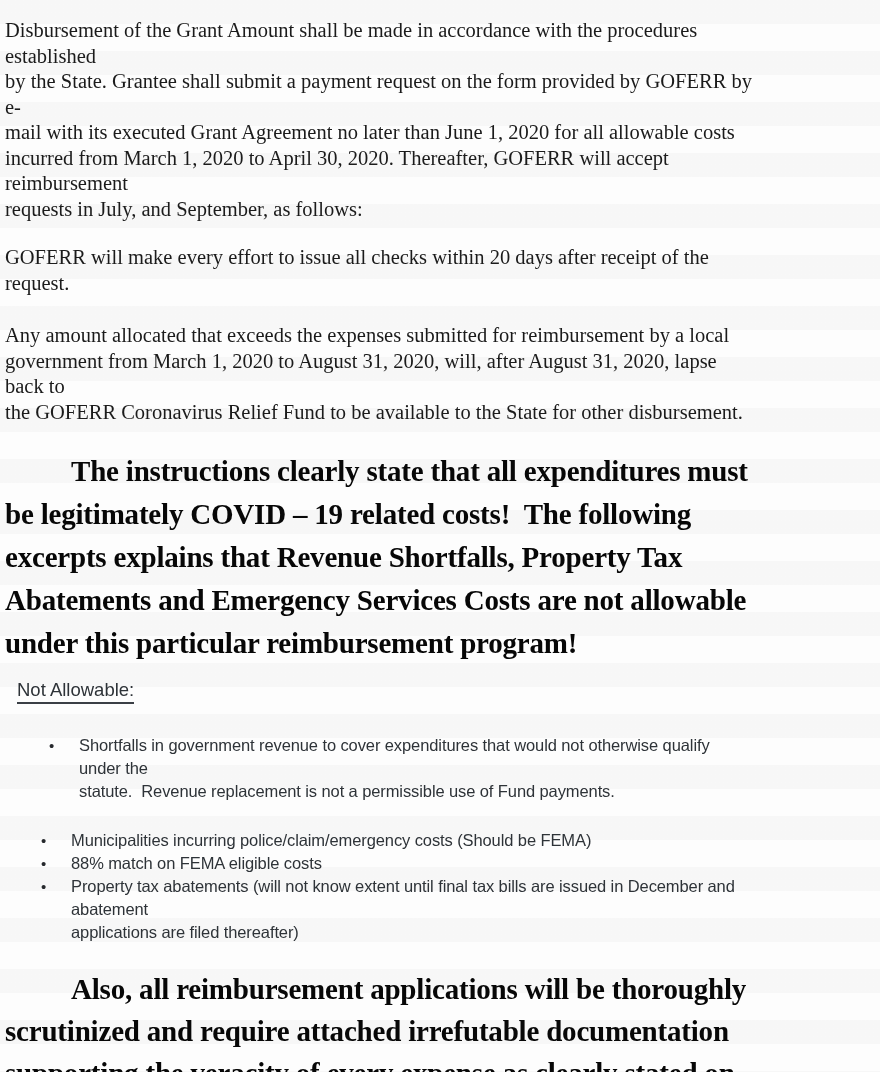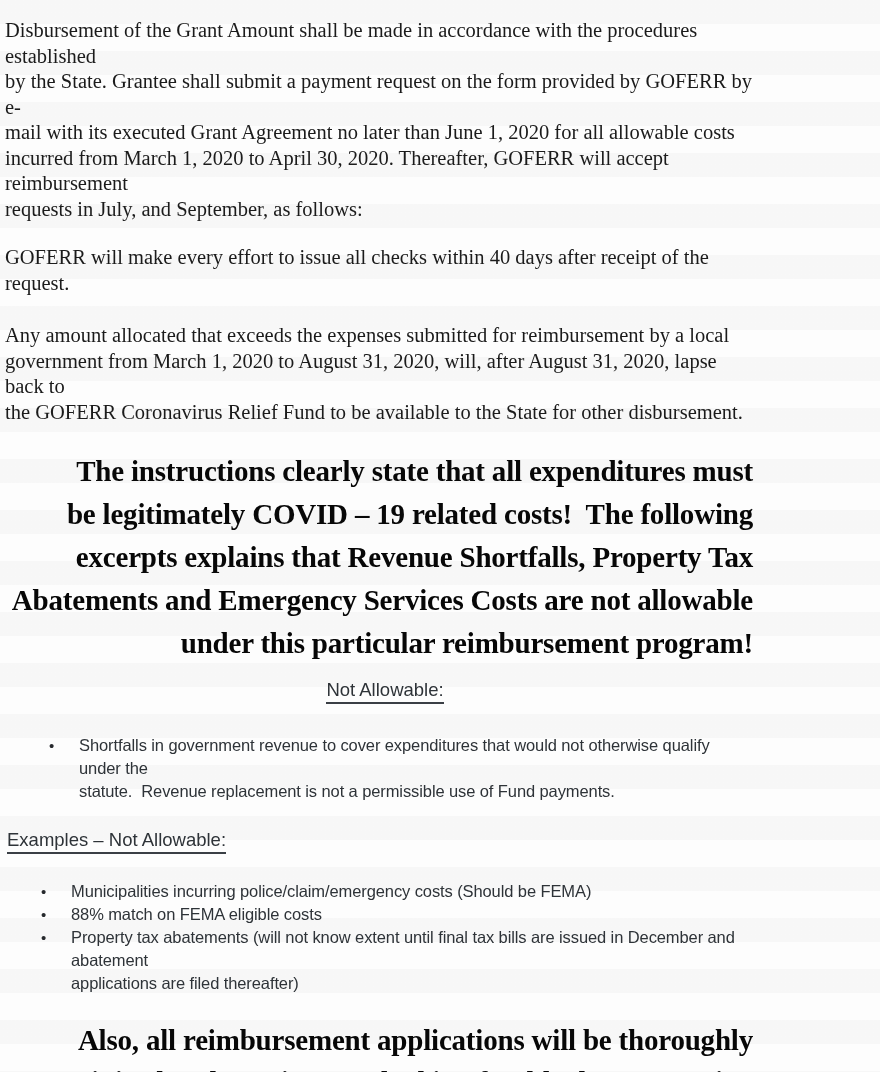"GOFERR will make every effort" p.serif-para { text: 40 -> 20 }
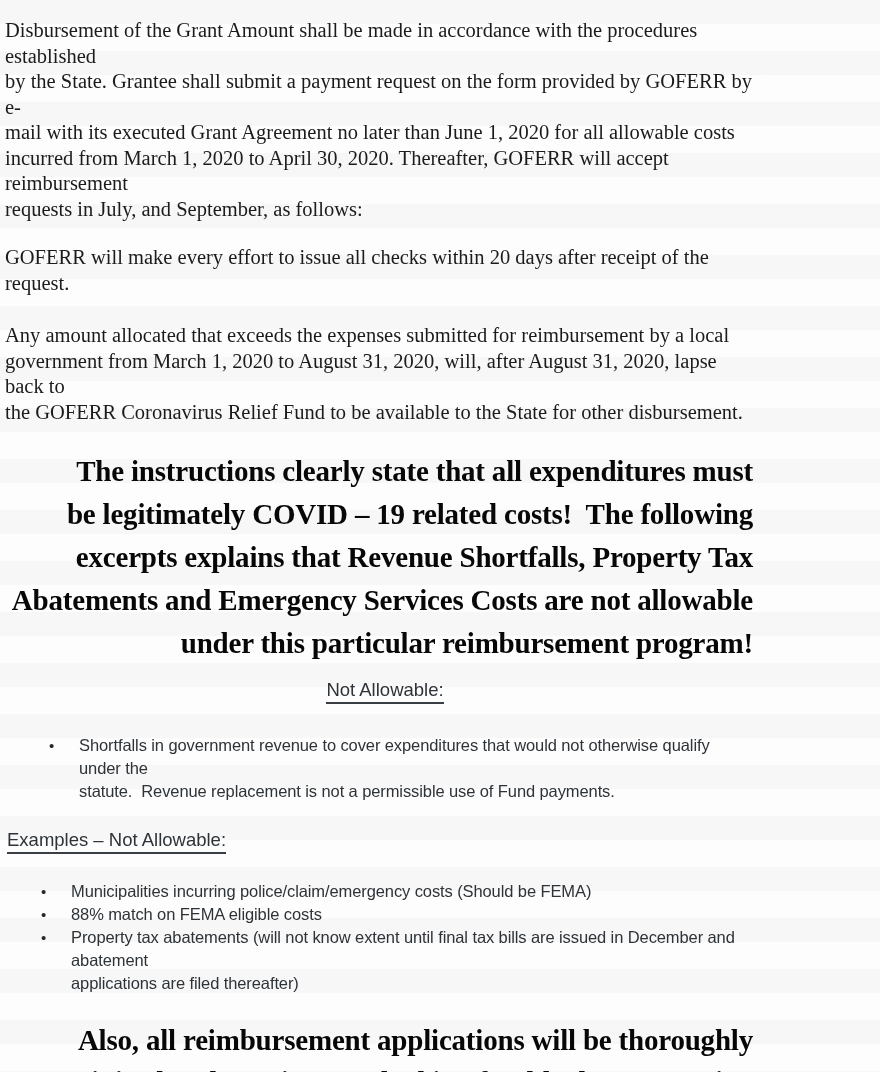"The instructions clearly state that" .bold-para { text-align: right -> none }
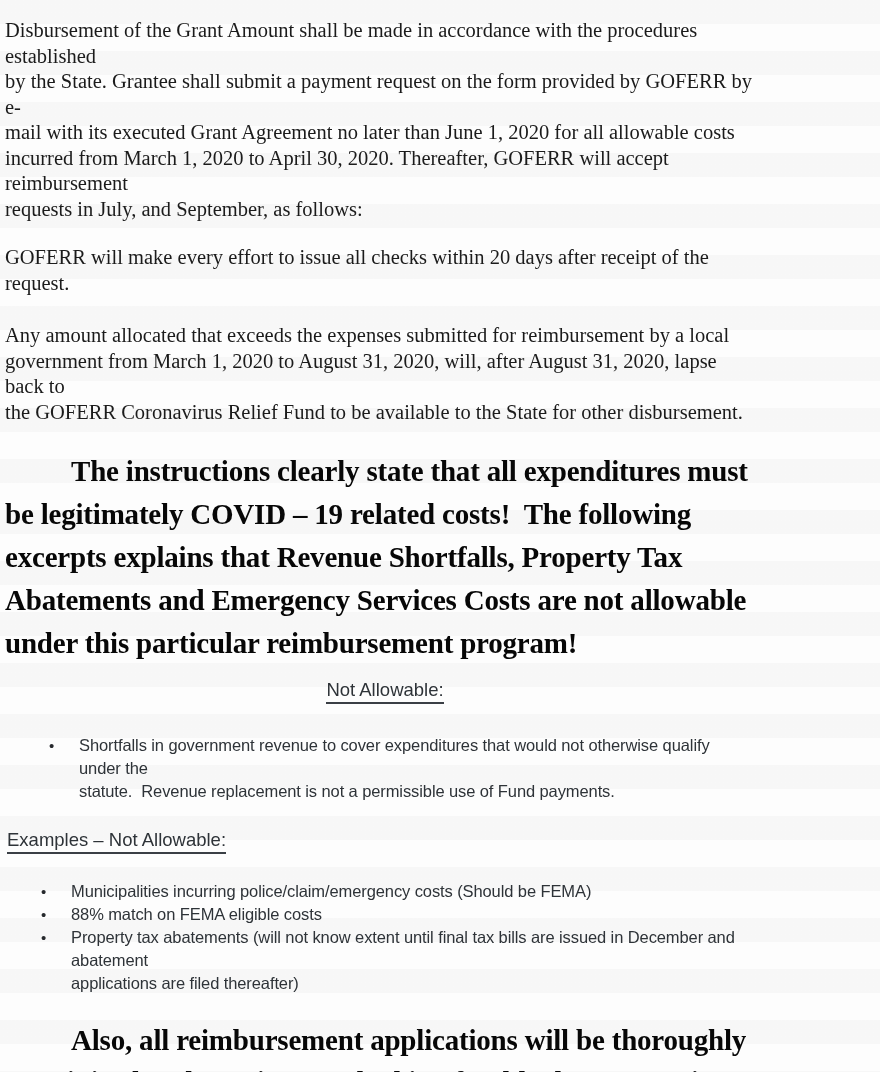"Not Allowable:" .gap-h1 { text-align: center -> none }
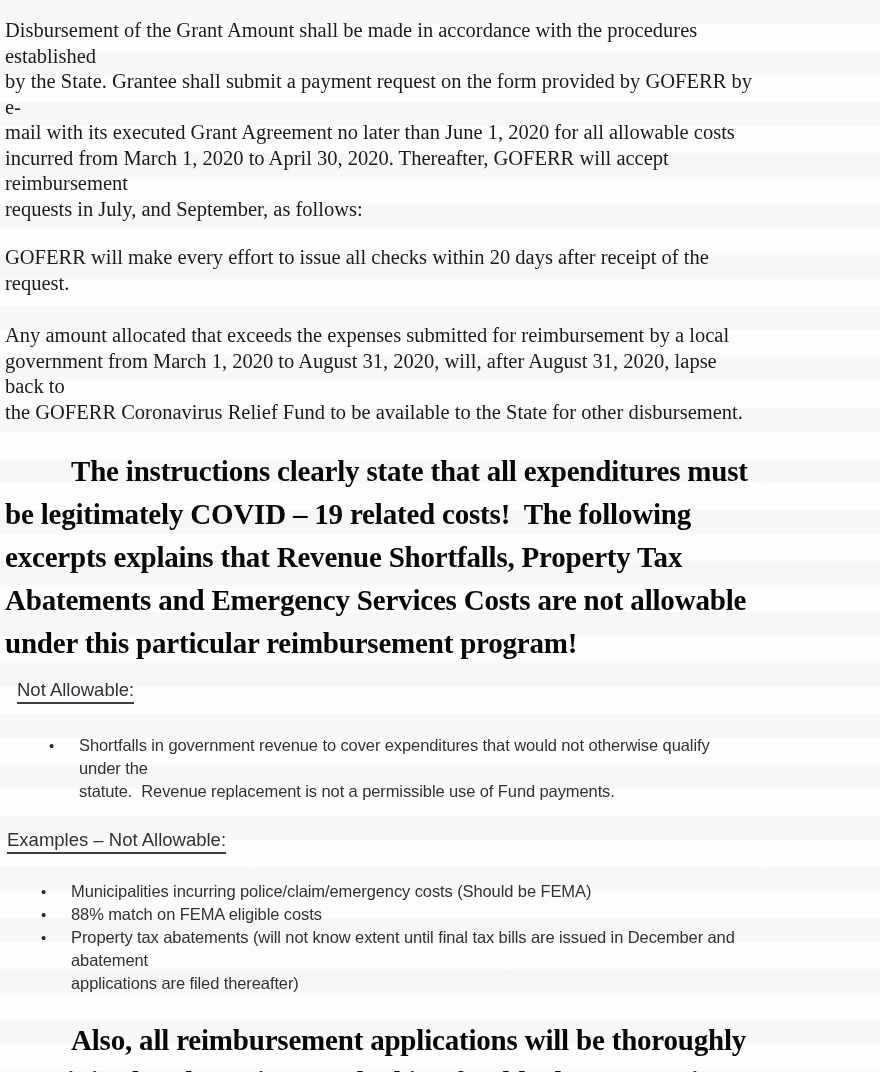"Examples – Not Allowable:" h3.sans-heading { html: <h3><span>Examples – Not Allowable:</span></h3> -> none }
